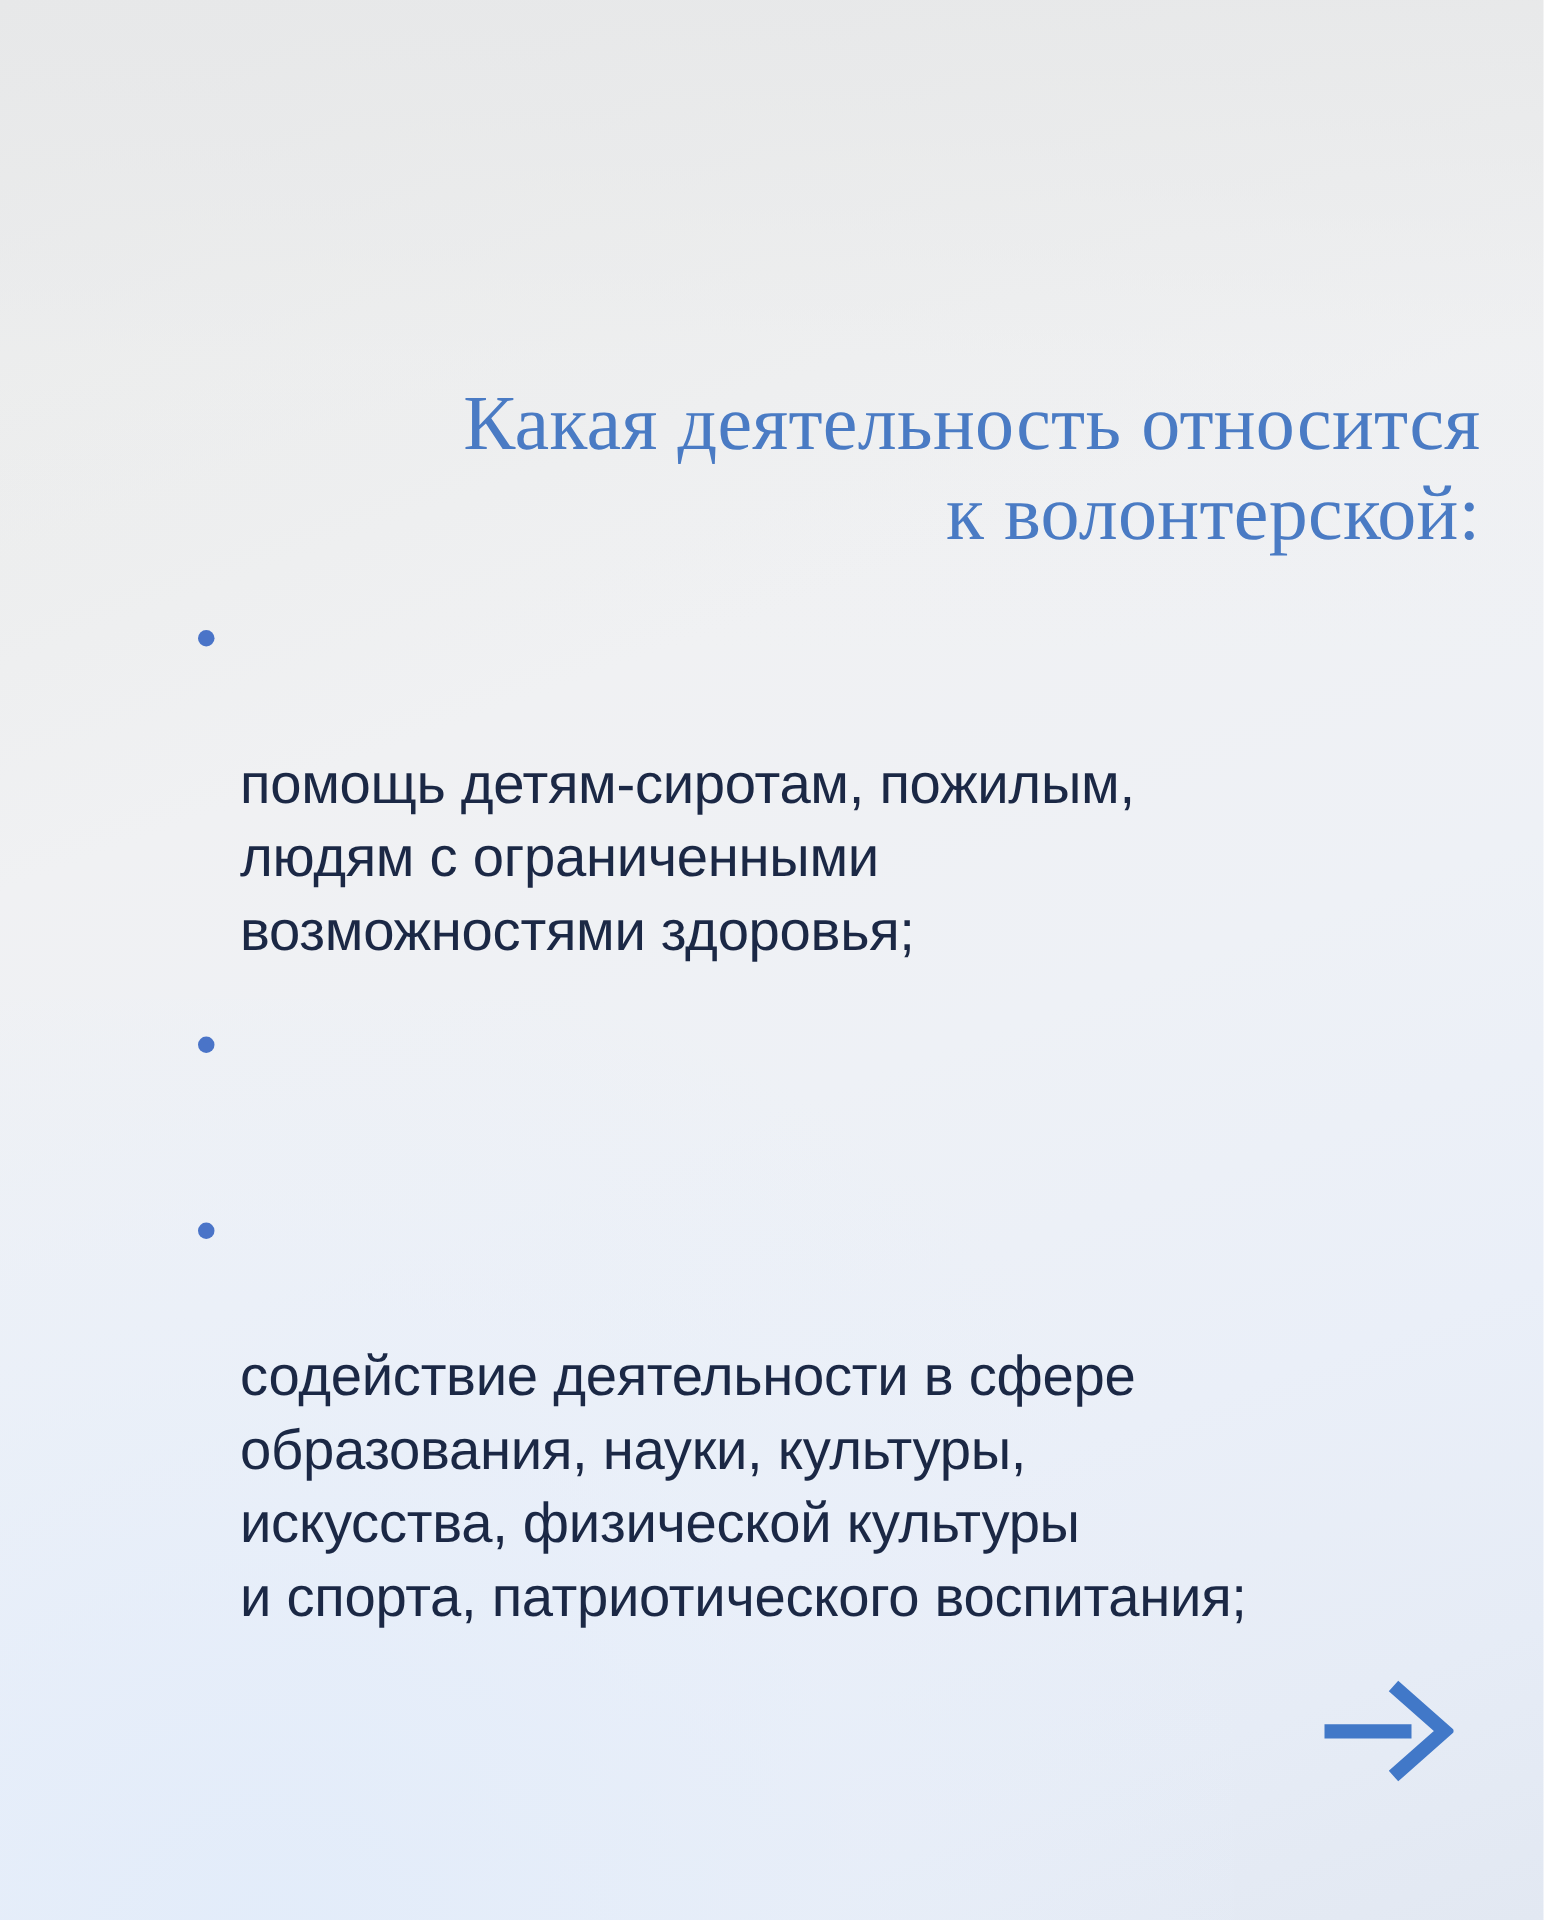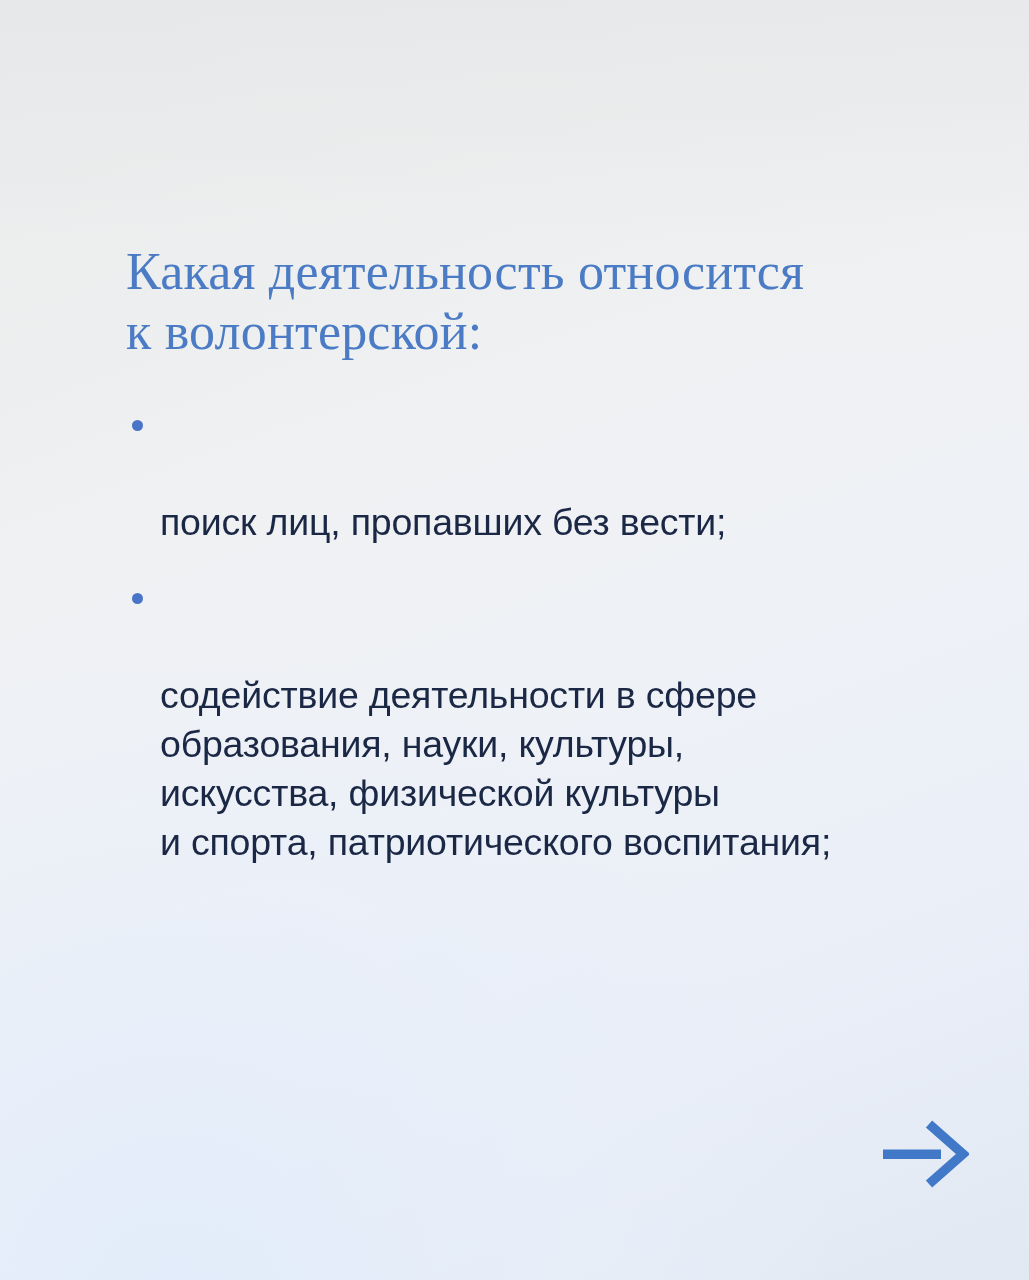"Какая деятельность относится" .headline { margin: 0 -> 11px; text-align: none -> right }
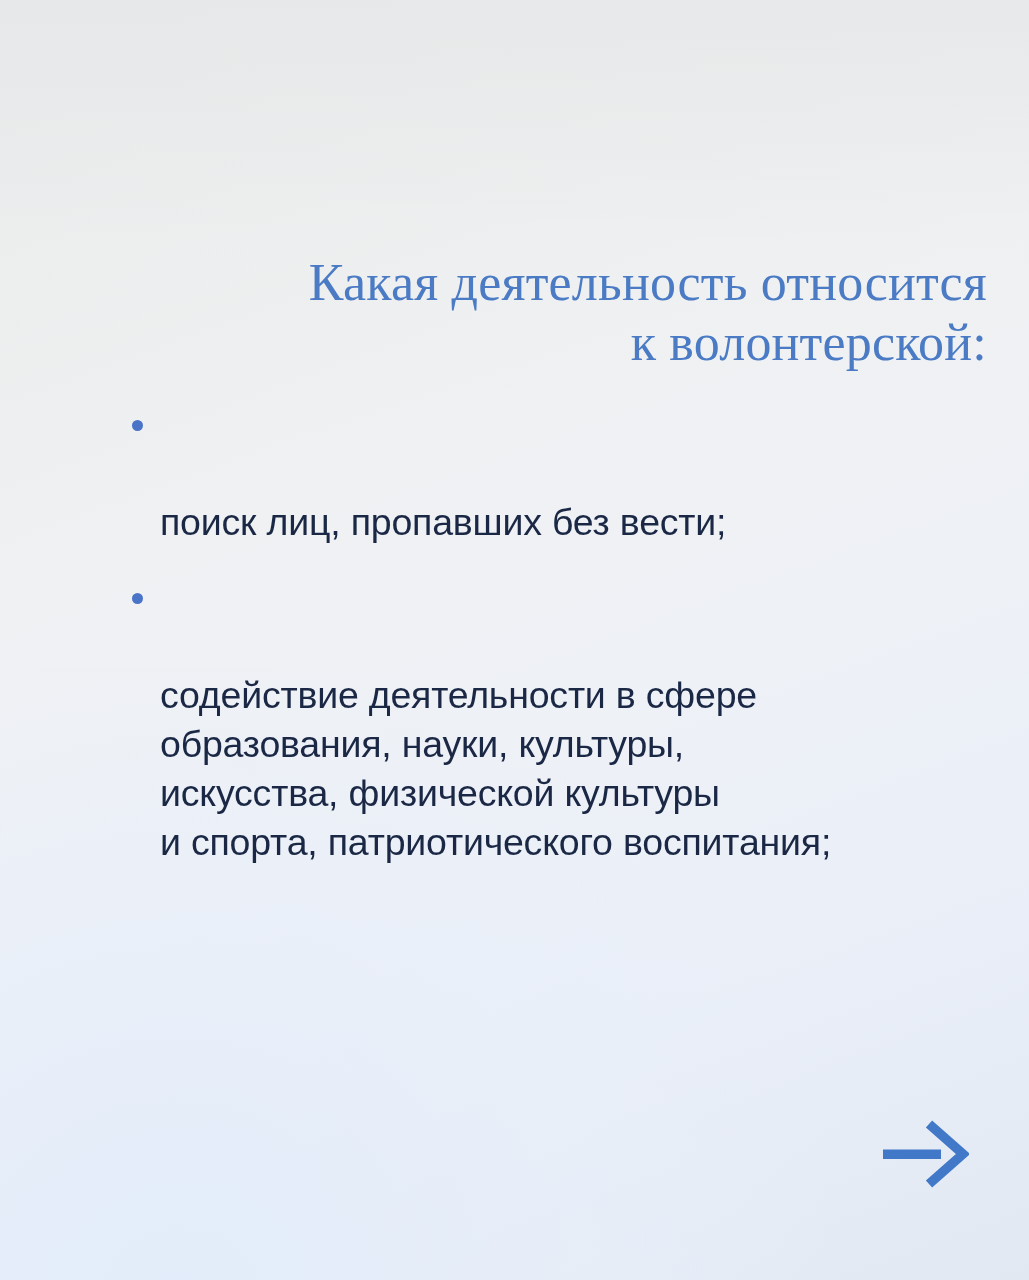"помощь детям-сиротам, пожилым," li.bullet-item { html: none -> <li> <span></span> <span>помощь детям-сиротам, пожилым, людям с ограниченными возможностями здоровья;</span> </li> }
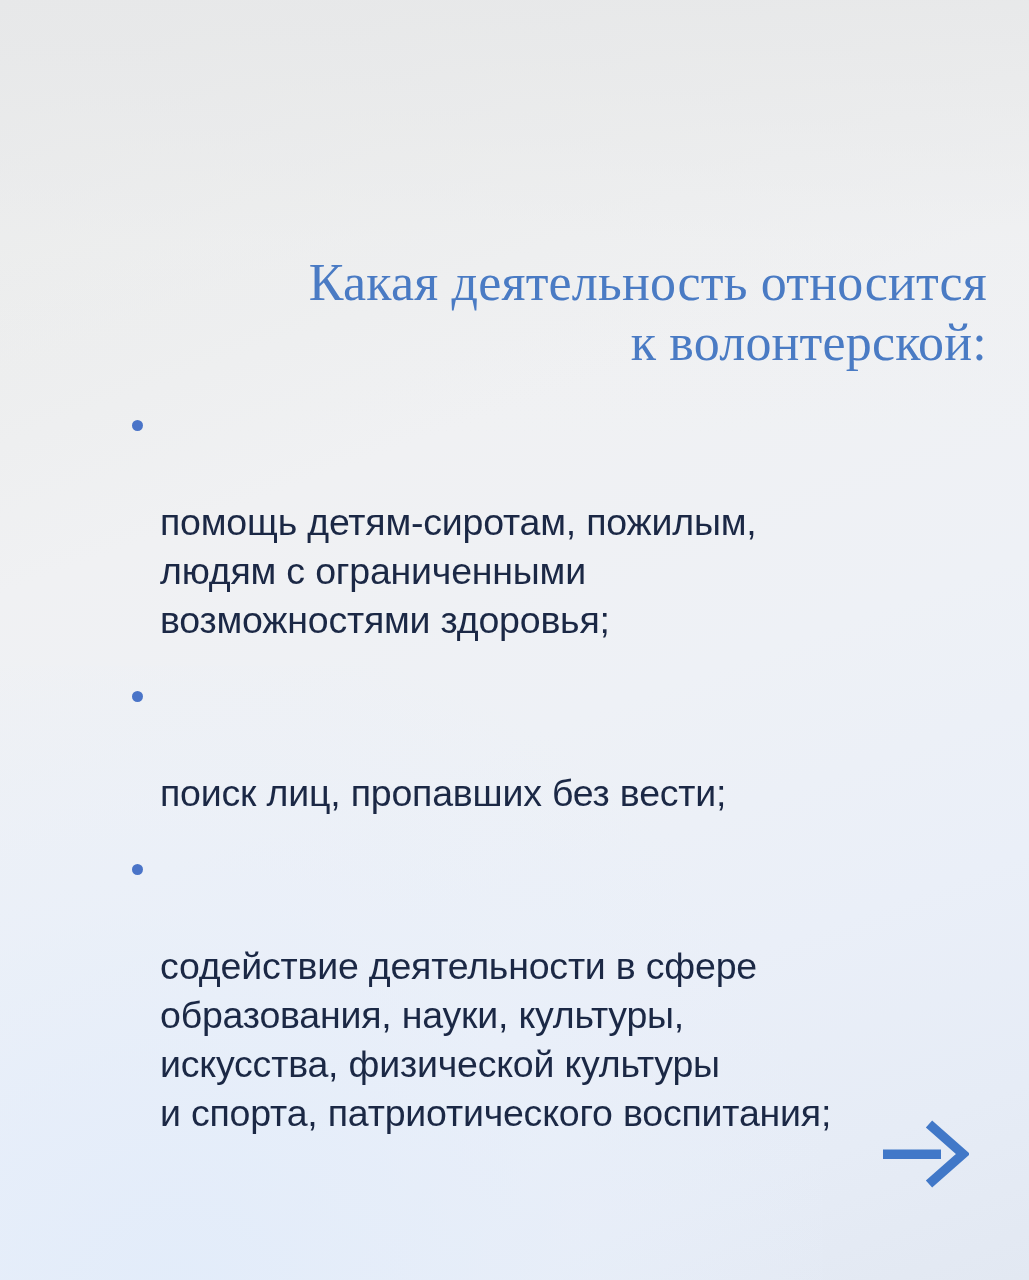"поиск лиц, пропавших без вести;" span.bullet-text { html: <span>поиск лиц, пропавших без вести;</span> -> none }
